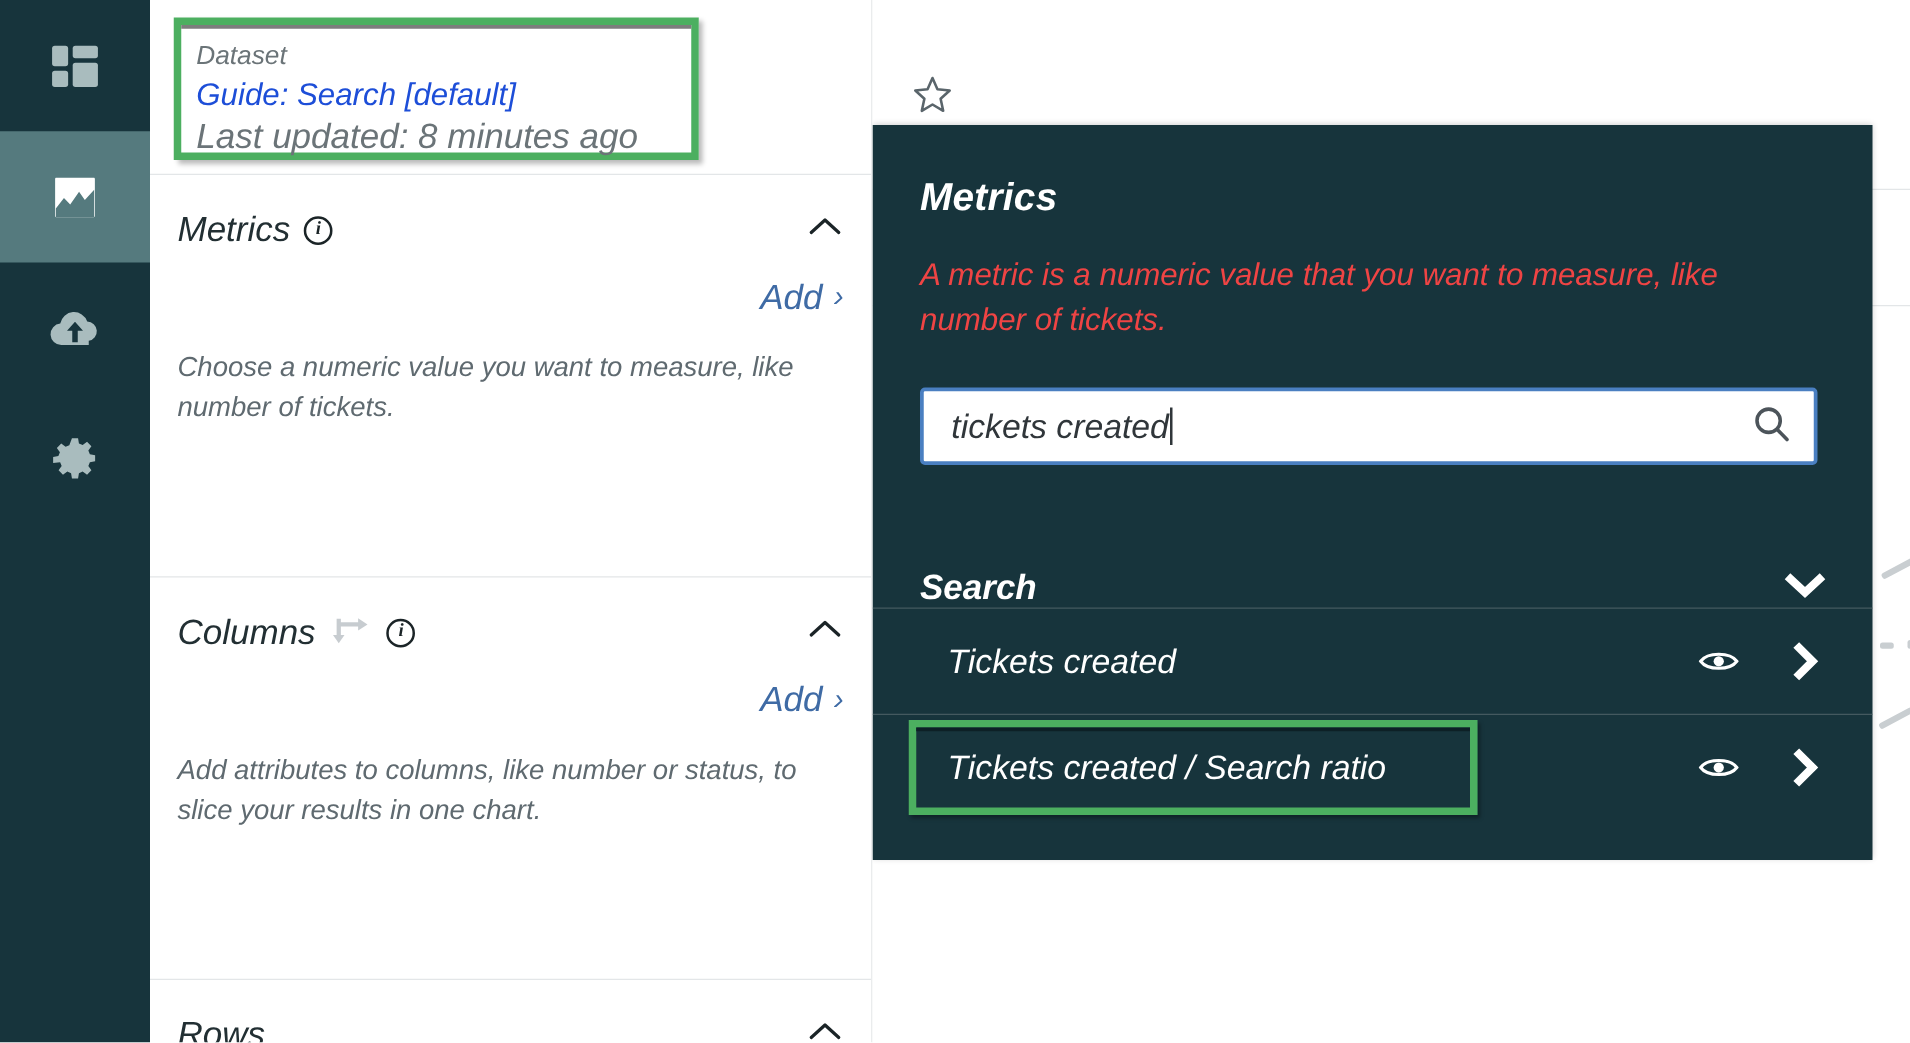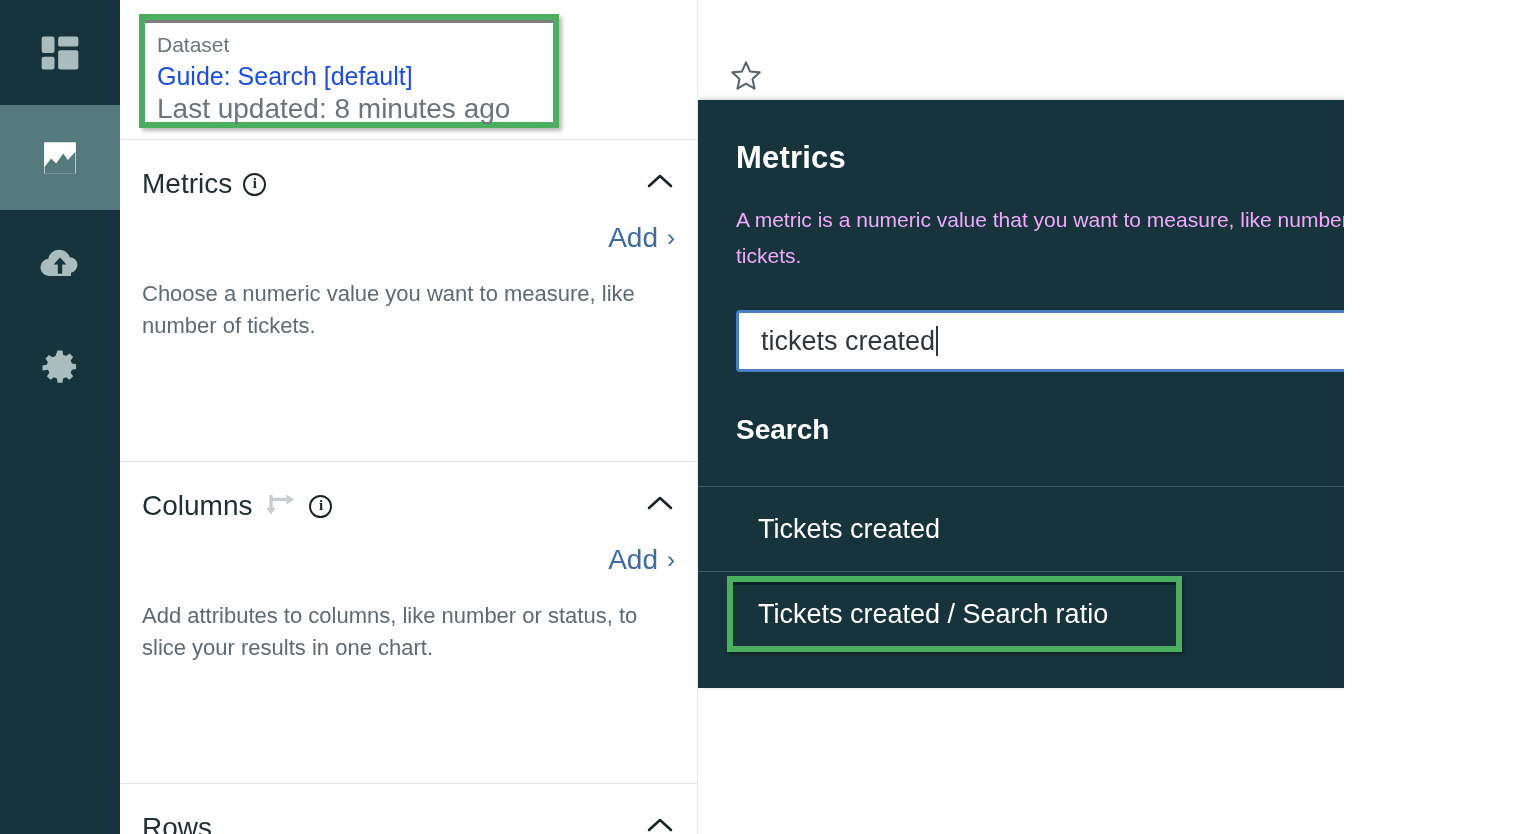"Dataset" .app { font-style: none -> italic; width: 1344px -> 1528px }
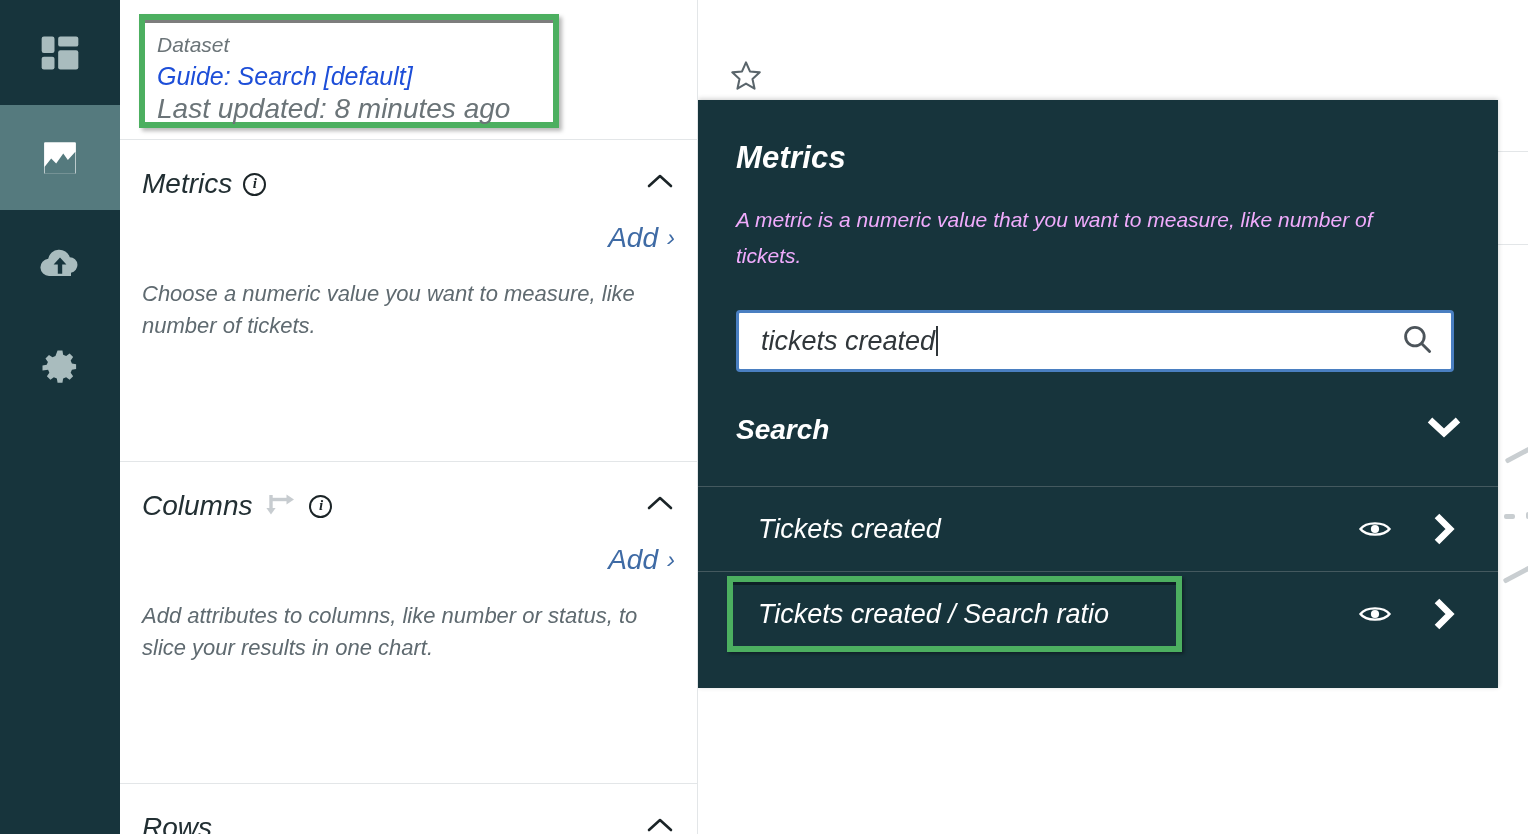"A metric is a numeric" .ov-desc { color: #f0abfc -> #ef4444; font-size: 21px -> 25px }
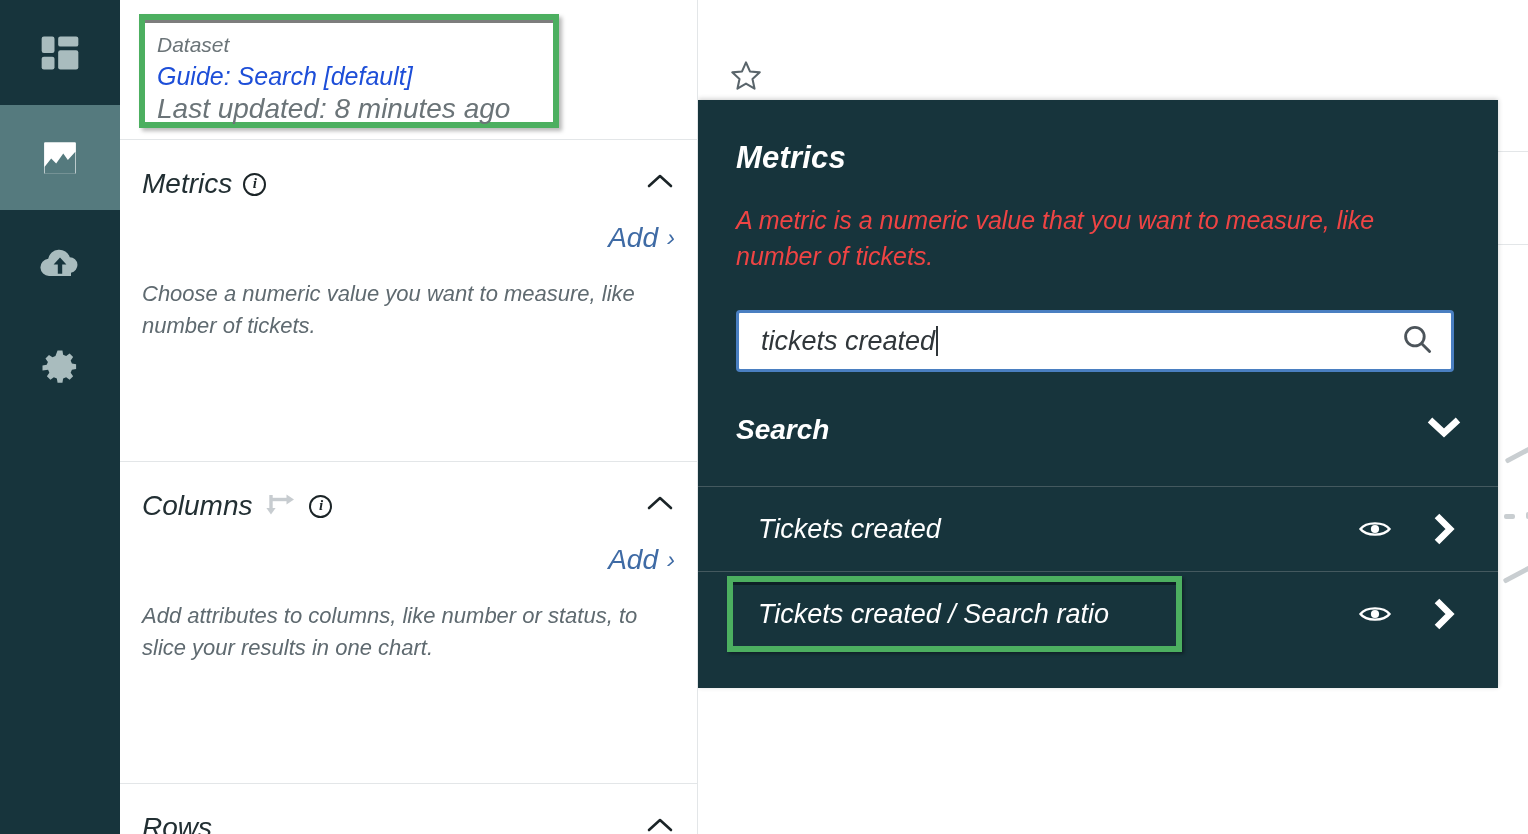"Search" .group-head { align-items: flex-start -> flex-end }
